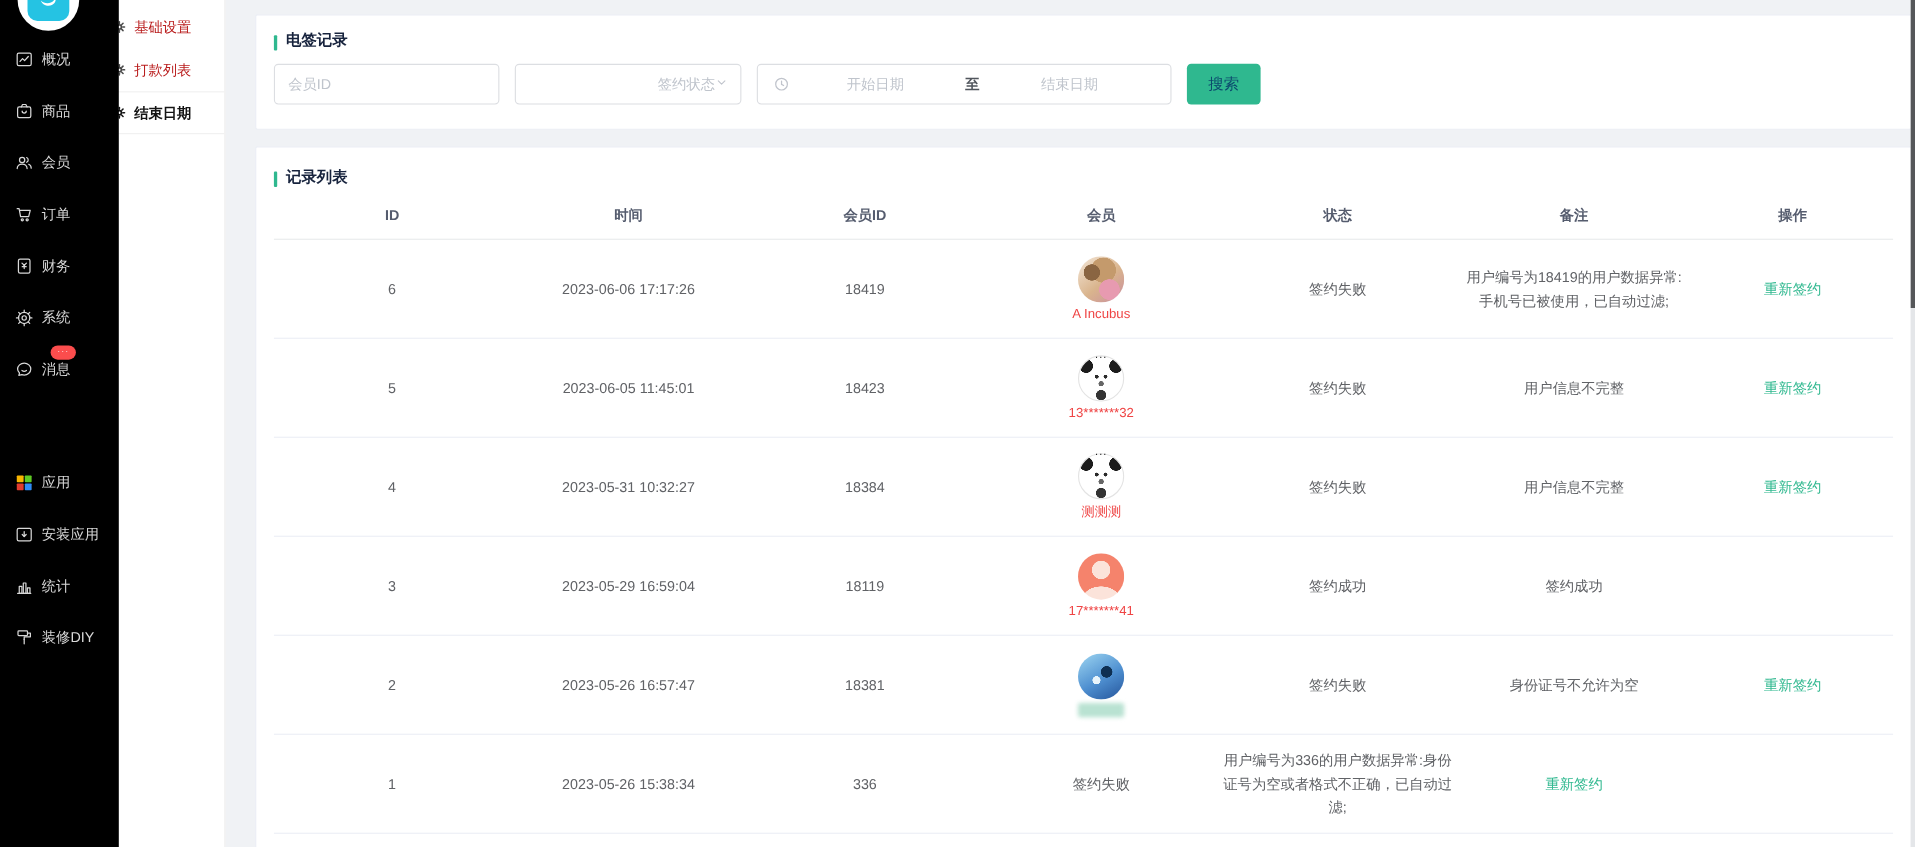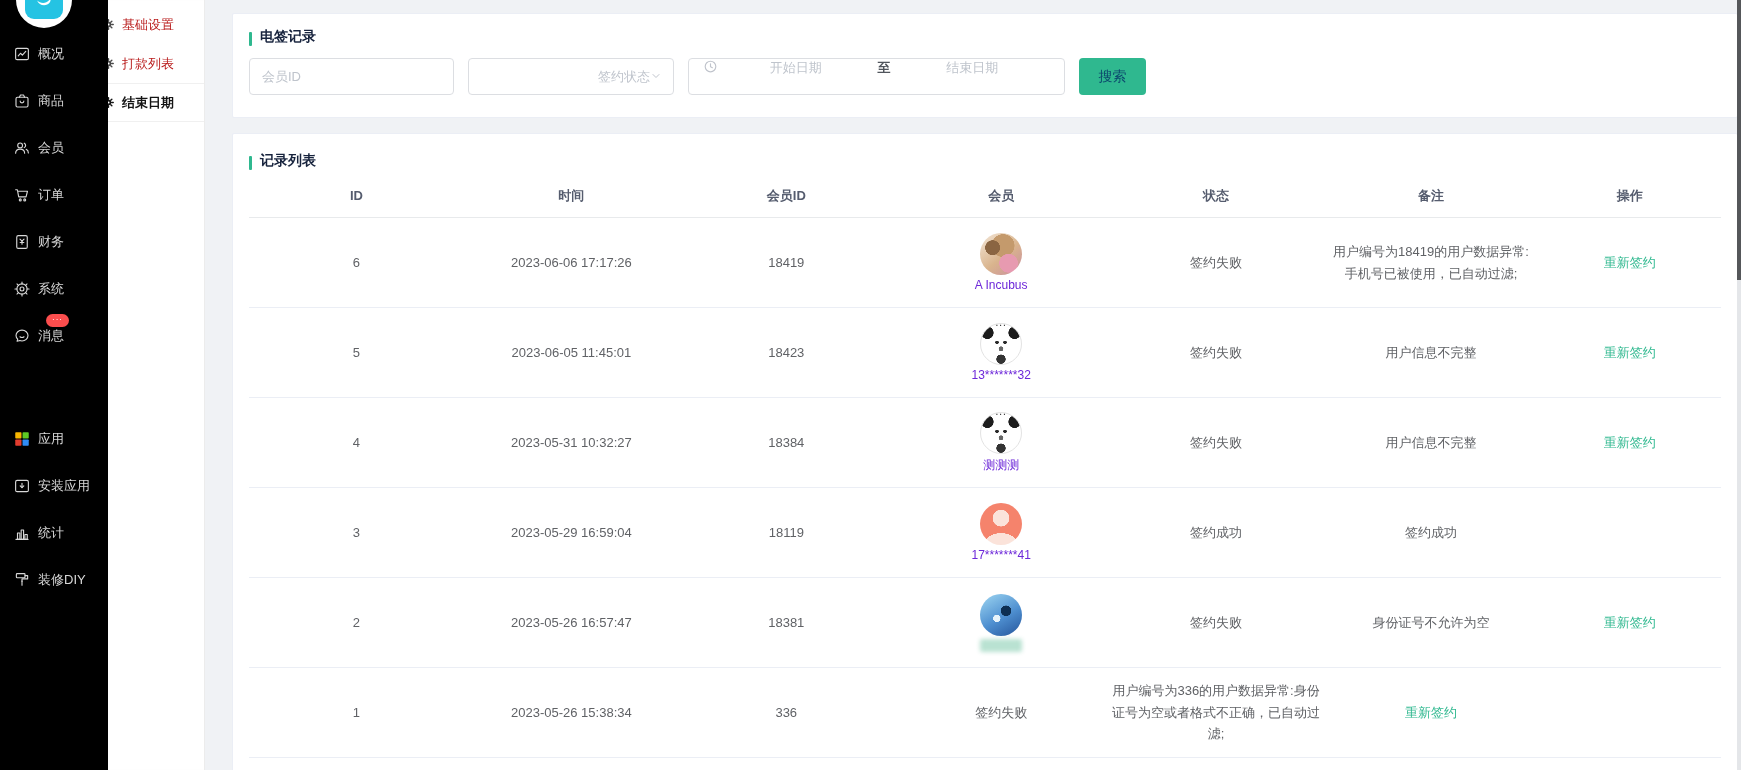"开始日期" .daterange { align-items: flex-start -> center }
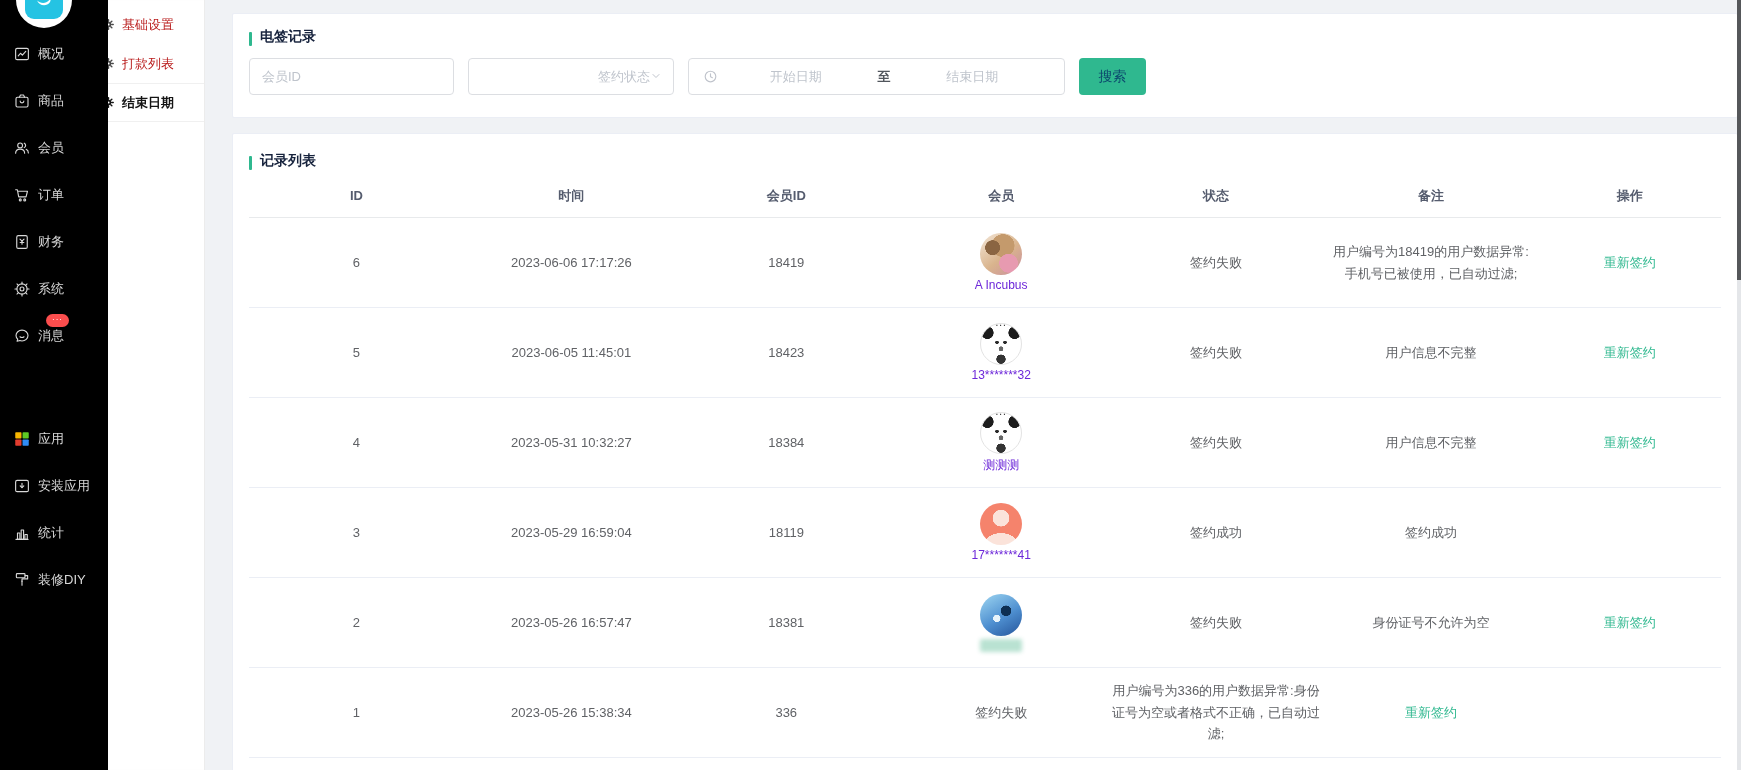"A Incubus" .mname { color: #6d28d9 -> #ef4444 }
